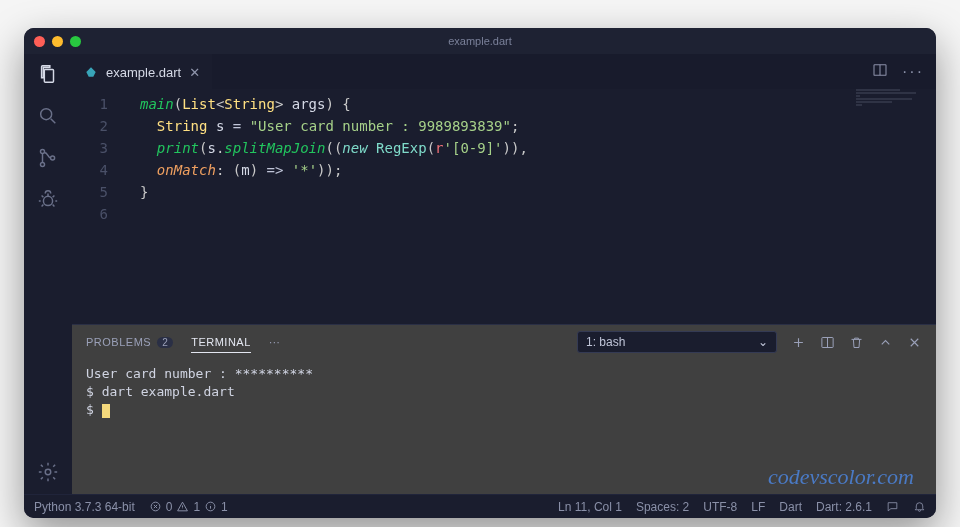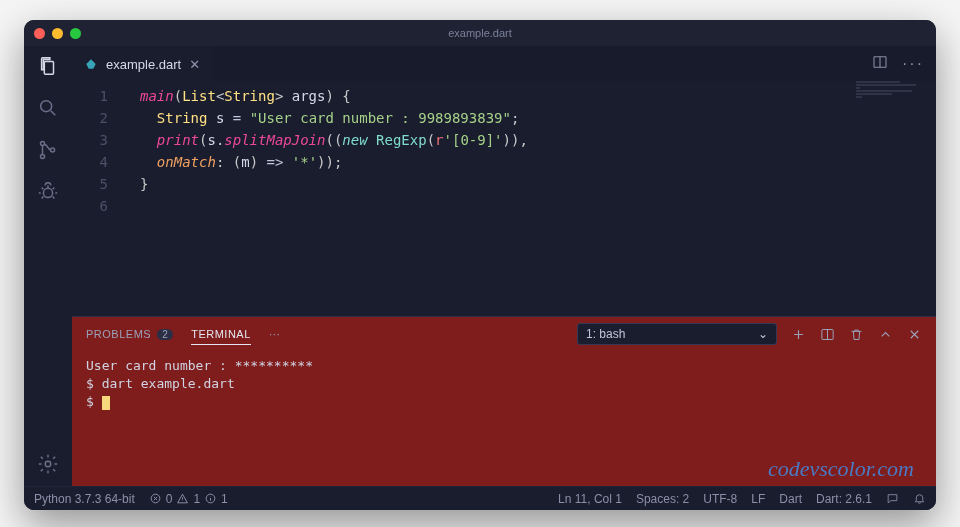"example.dart" .window { margin-top: none -> 8px }
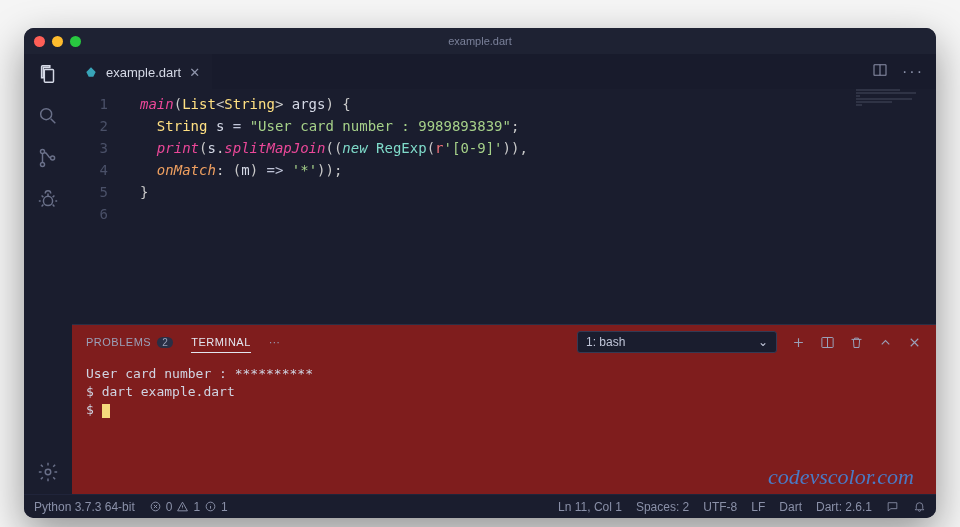"main" .tk-fn { color: #ec4899 -> #22c55e }
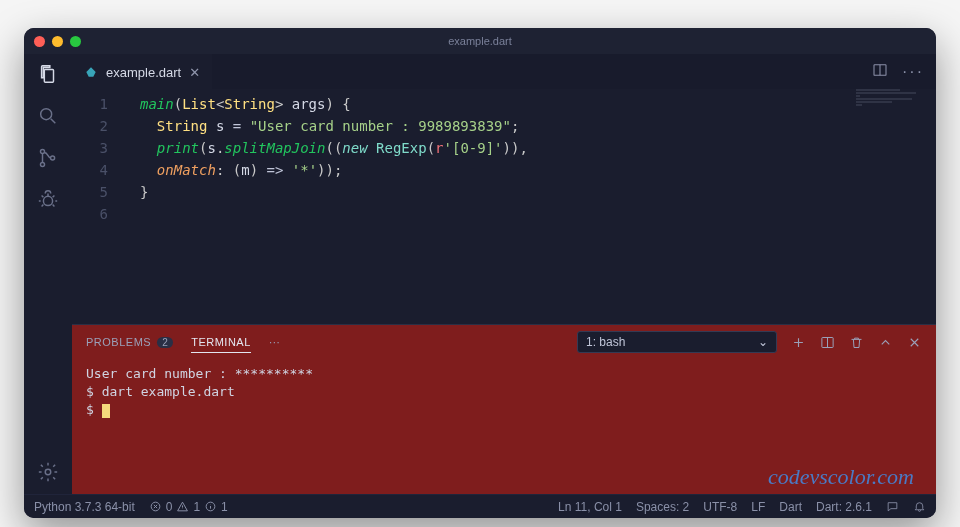"PROBLEMS" .panel { background: #7f1d1d -> #404040 }
